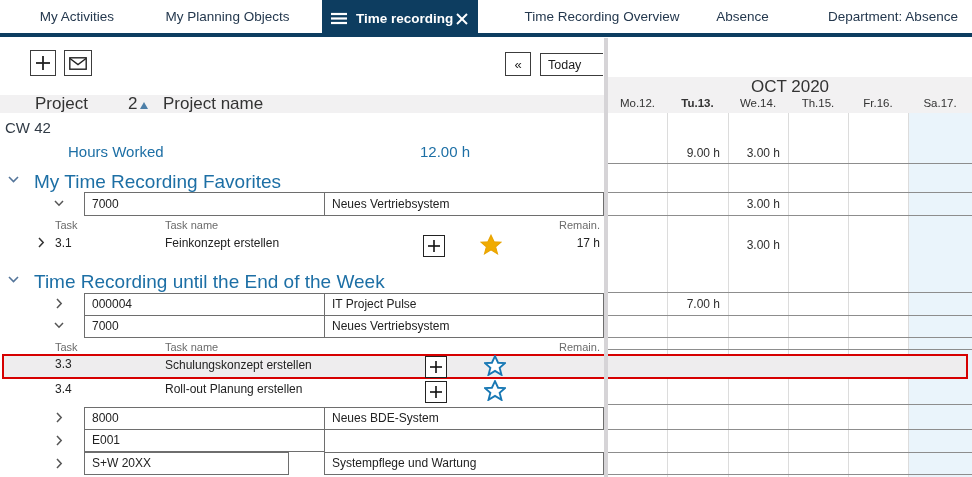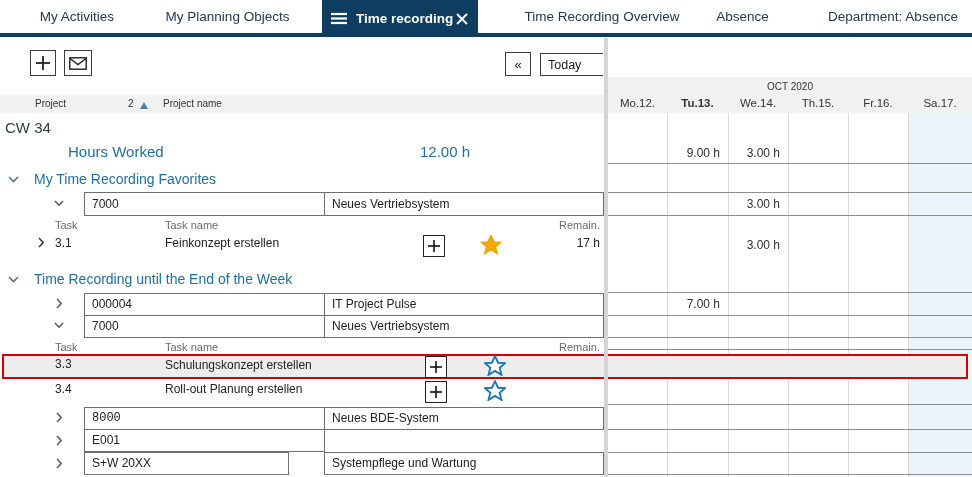"OCT 2020" .hdrtxt { font-size: 10px -> 17px }
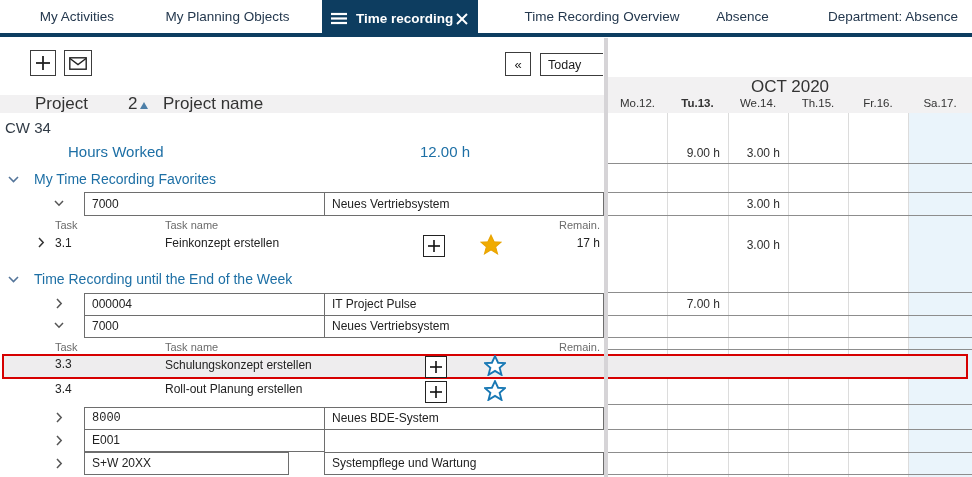"CW 34" div.abs { text: 34 -> 42 }
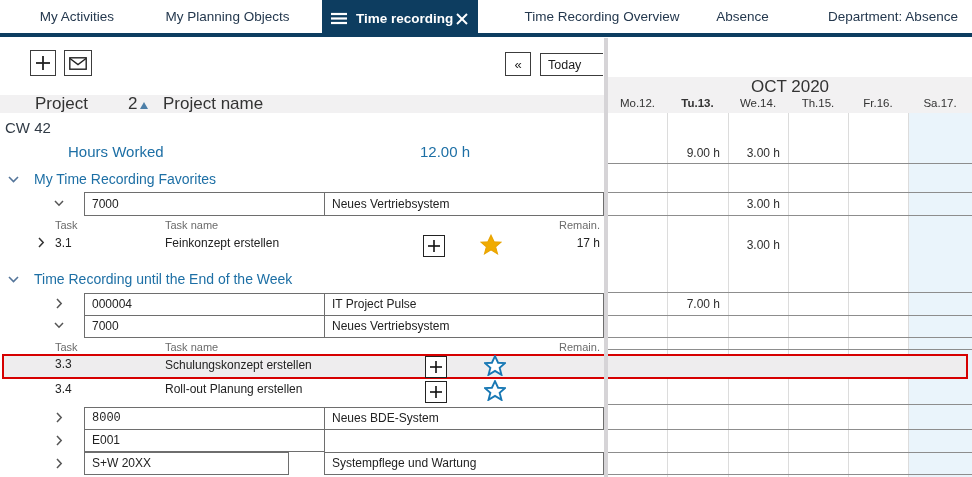"My Time Recording Favorites" .sectitle { font-size: 14px -> 19px }
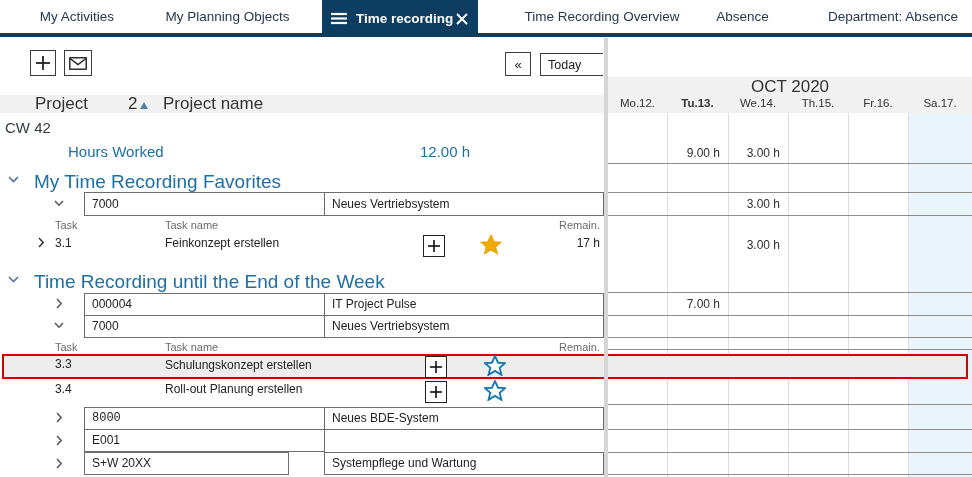"8000" div.abs { font-family: Liberation Mono, monospace -> none }
